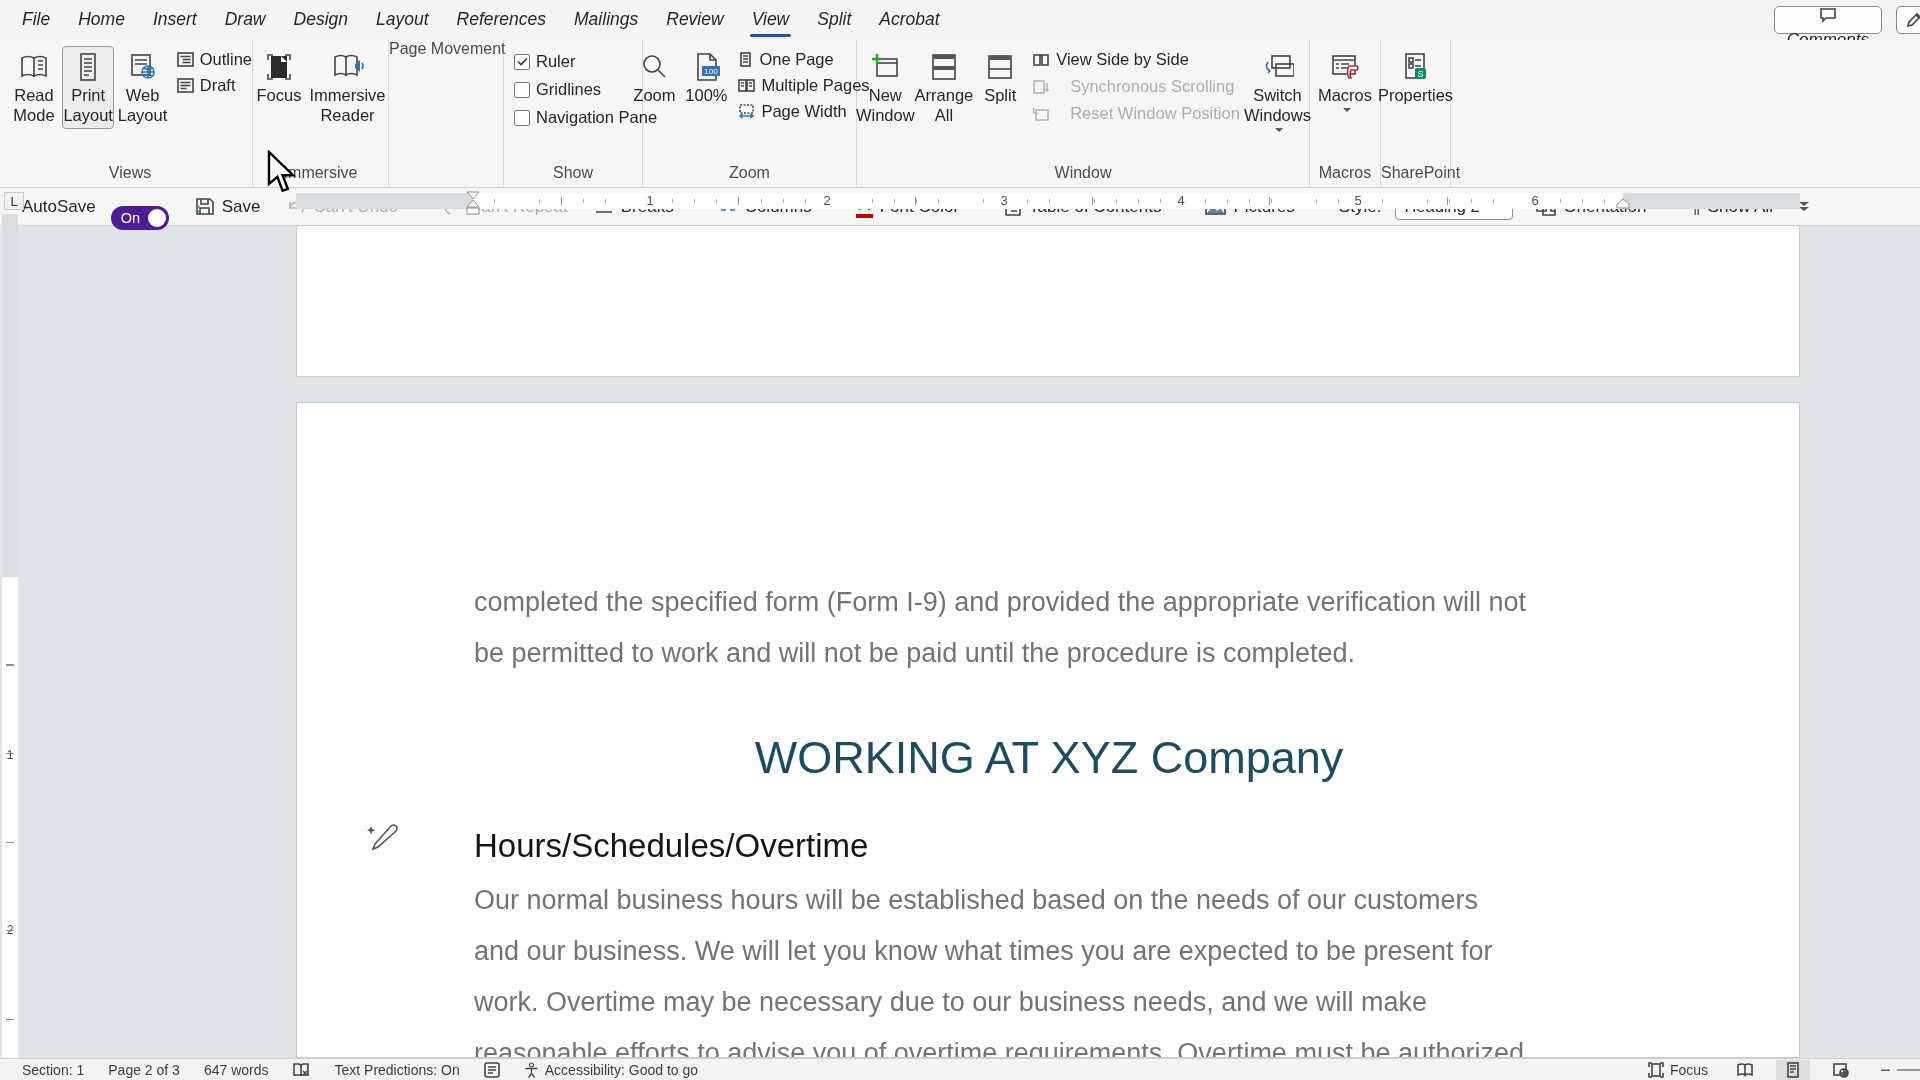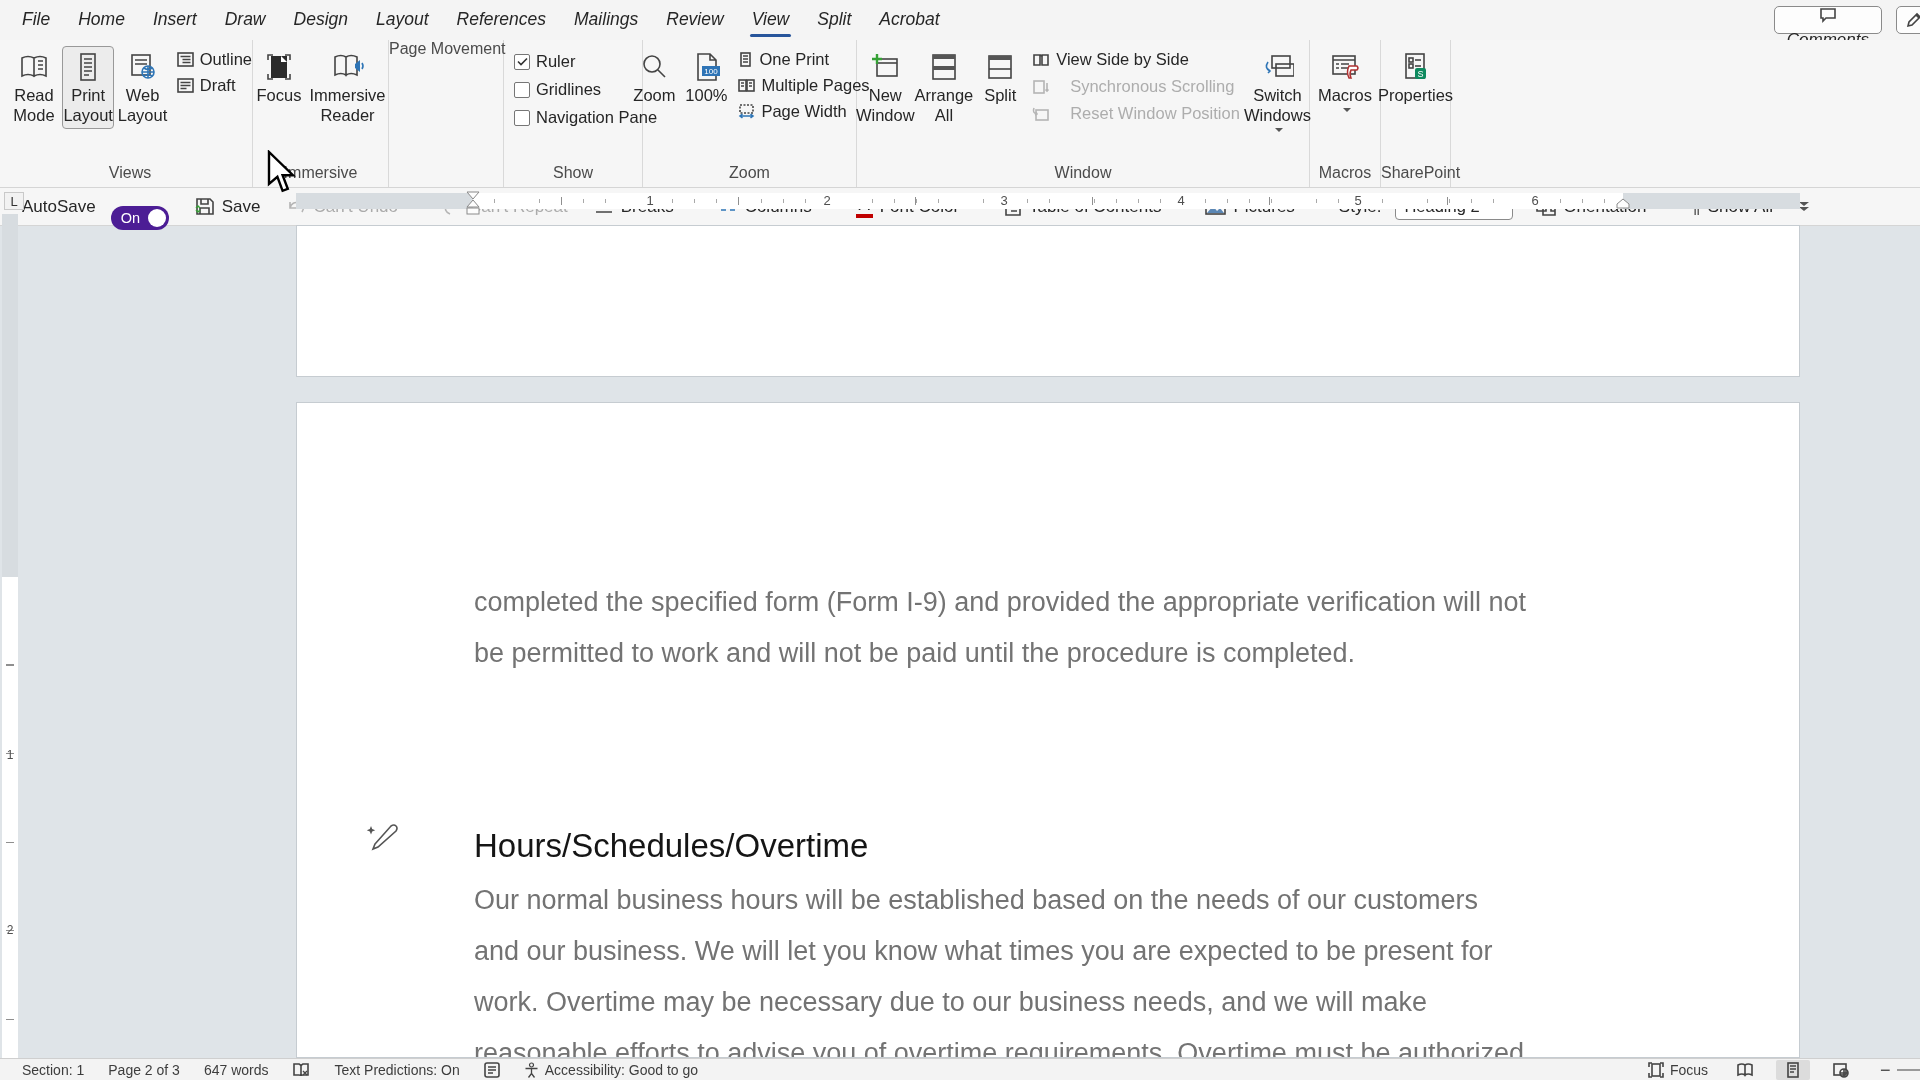"One Print" span { text: Print -> Page }
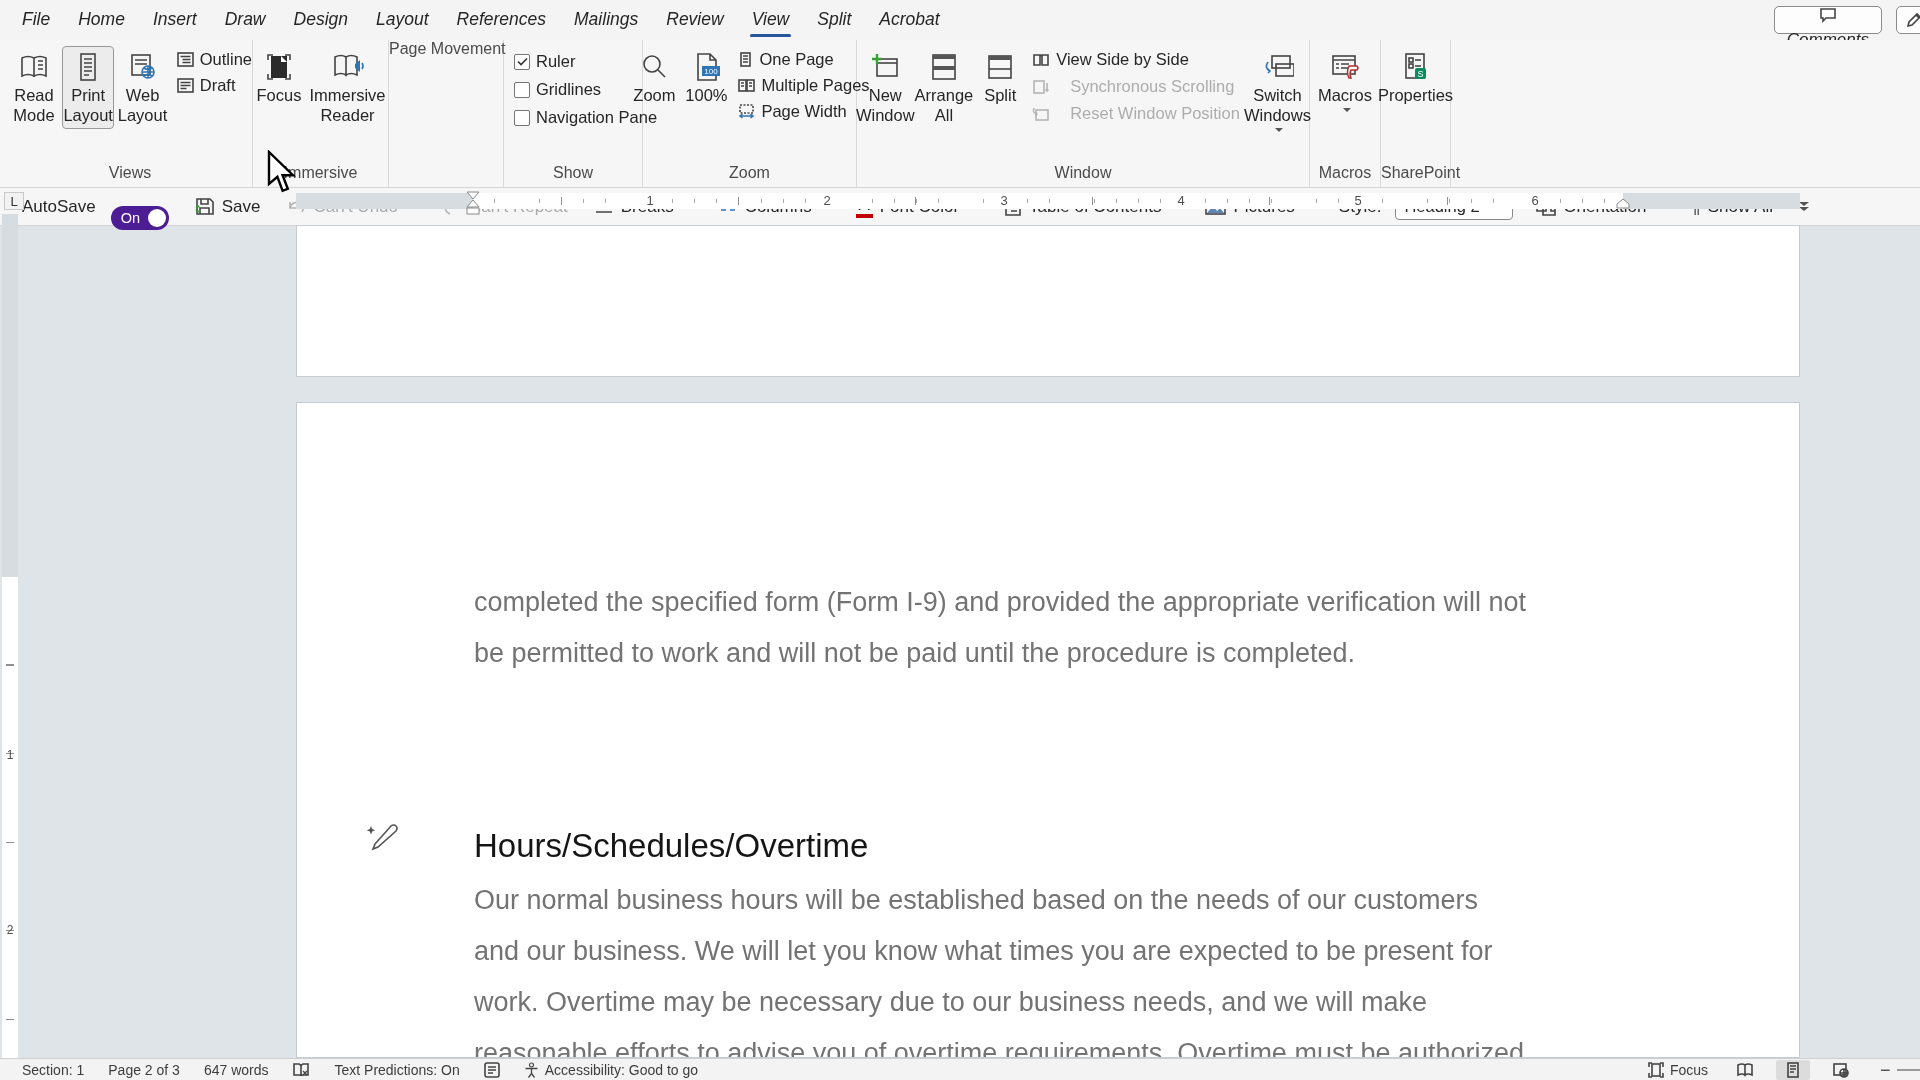"WORKING AT XYZ Company" div { html: none -> <div>WORKING AT XYZ Company</div> }
